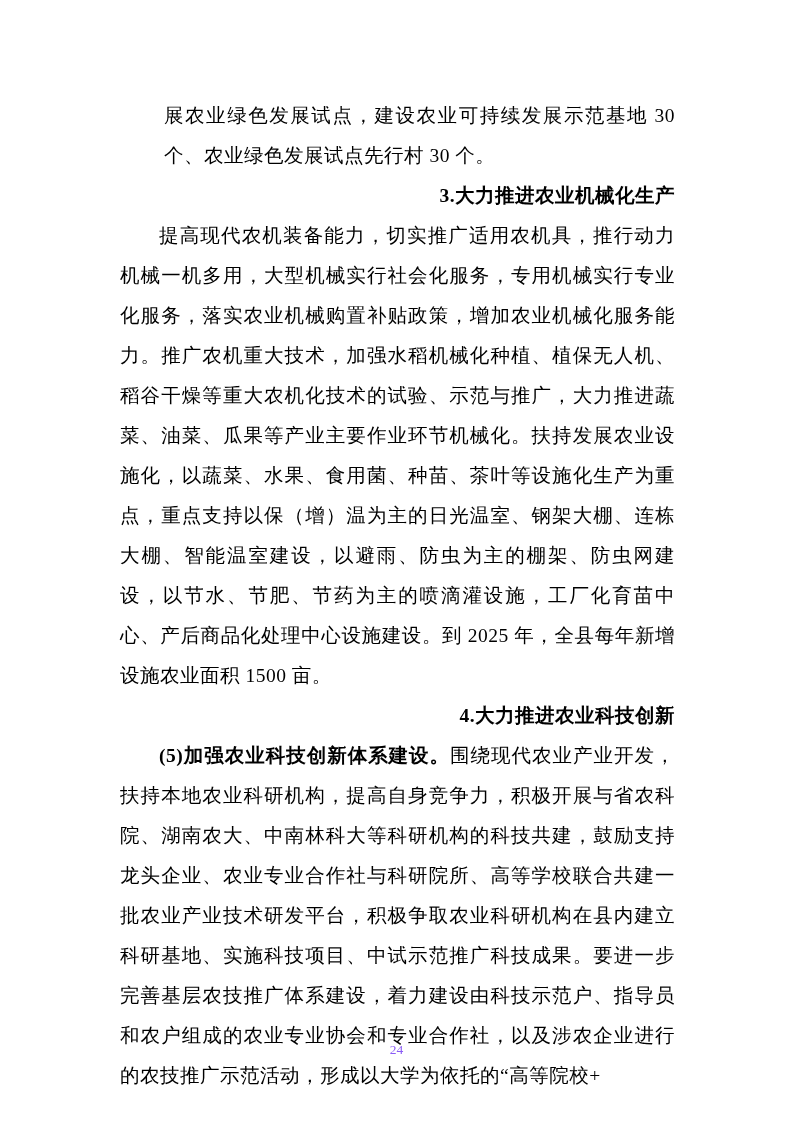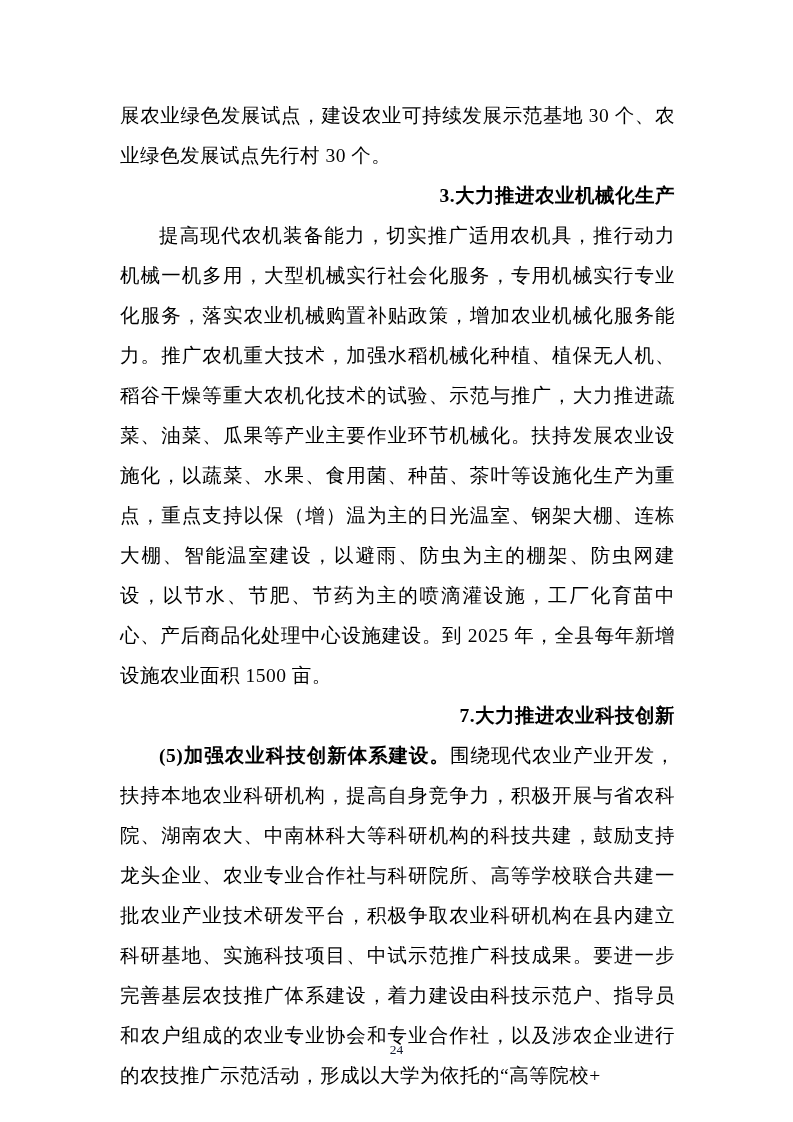"展农业绿色发展试点，建设农业可持续发展示范基地 30 个、农业绿色发展试点先行村" .para.no-indent { margin-left: none -> 44px }
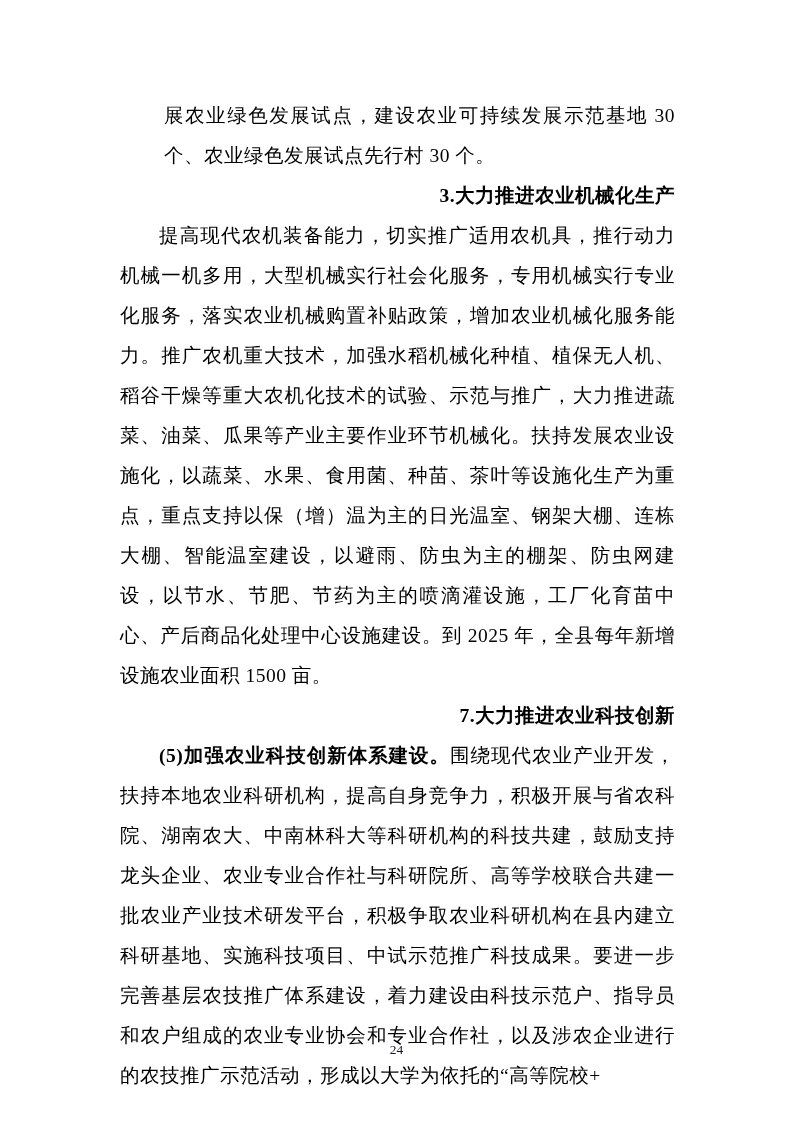"7.大力推进农业科技创新" p.heading { text: 7 -> 4 }
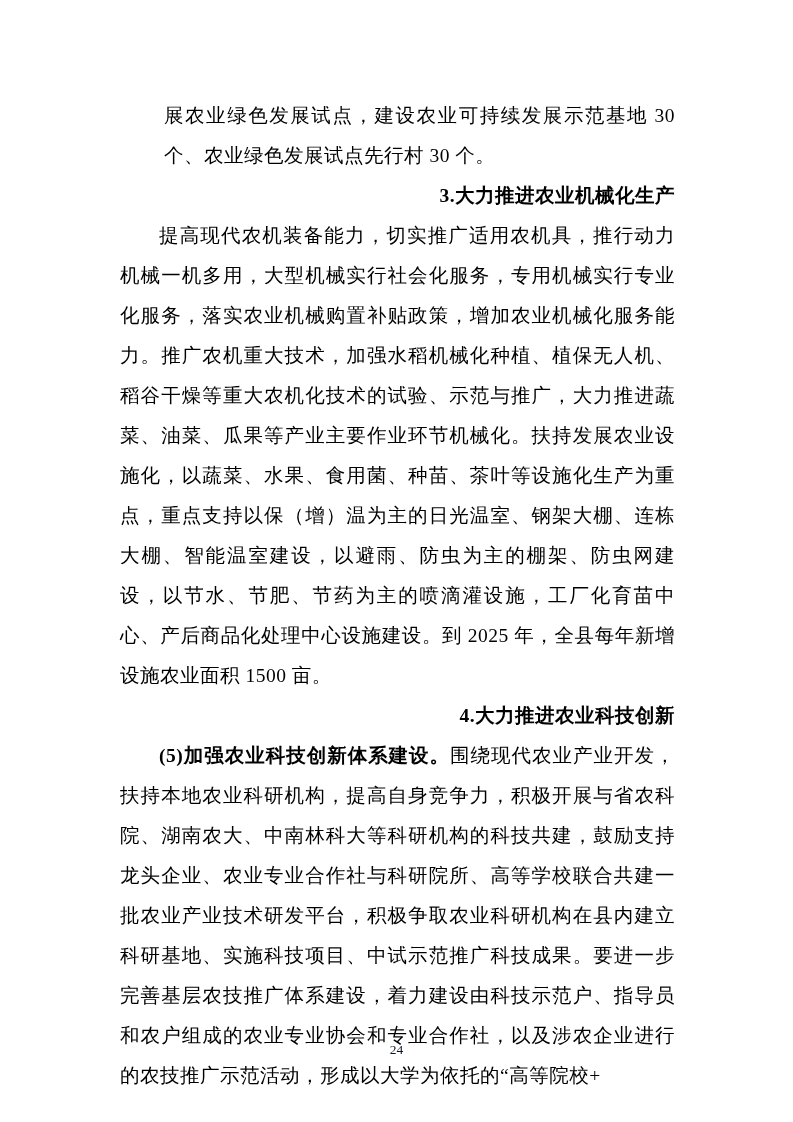"24" .page-number { color: #0f172a -> #8b5cf6 }
